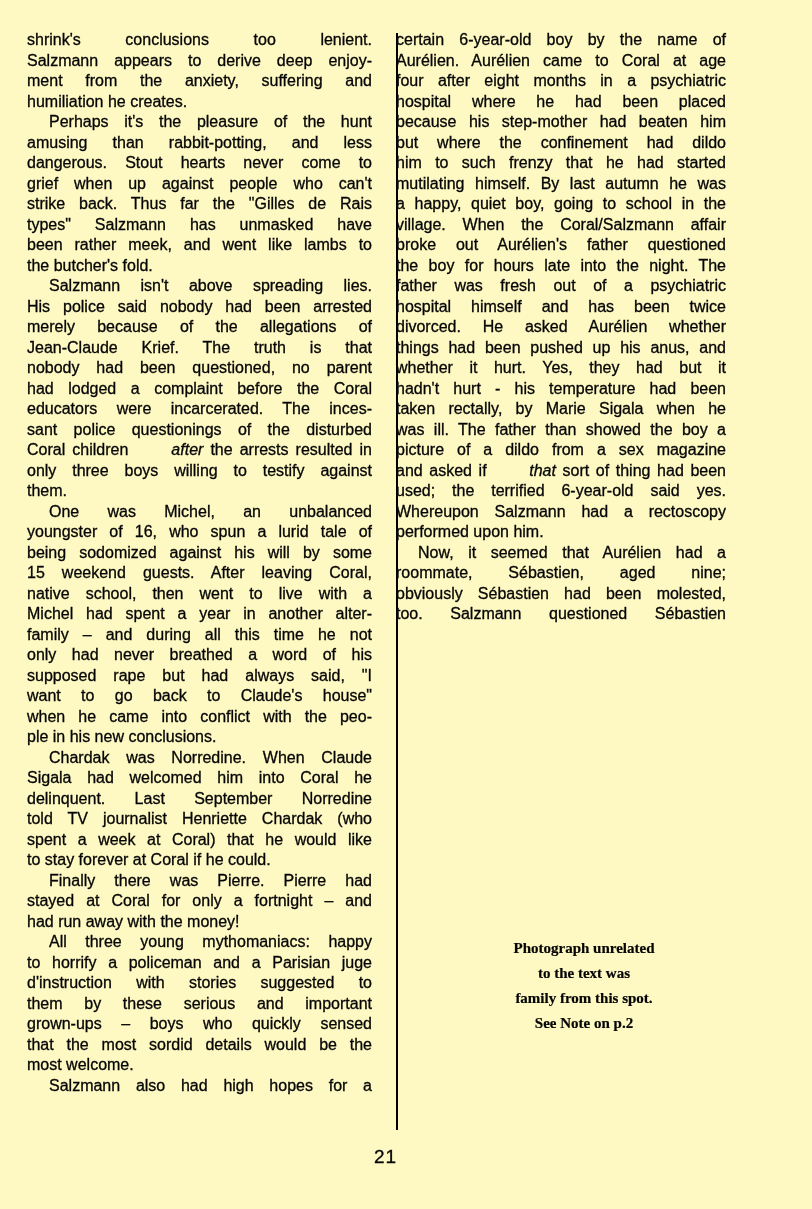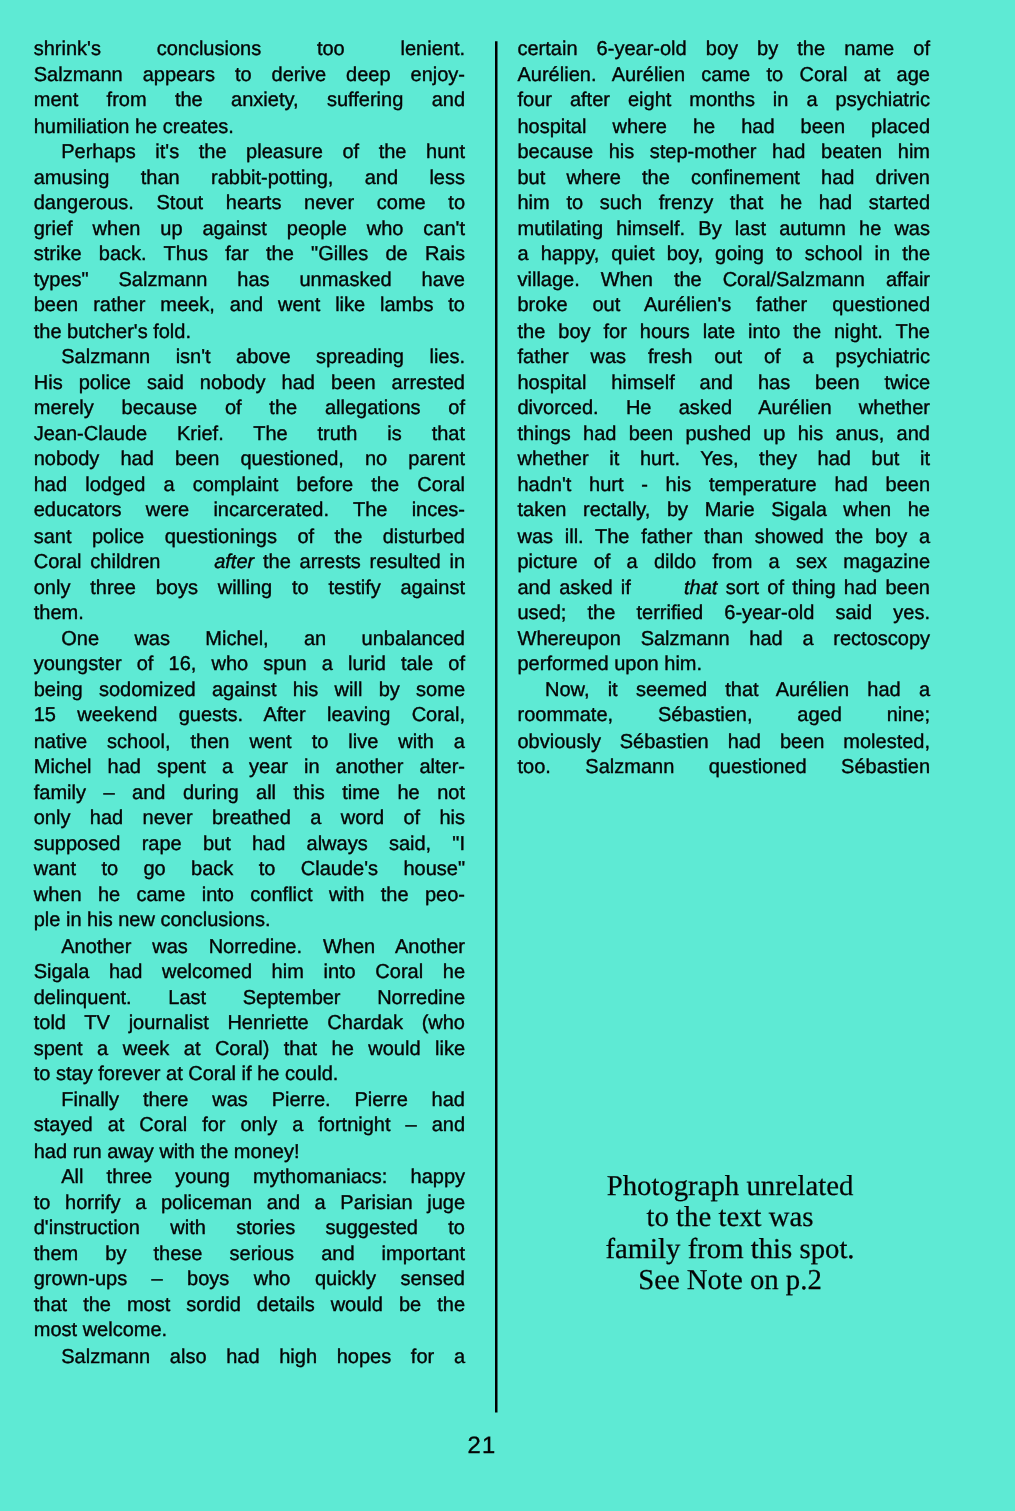"shrink's conclusions too lenient." .page { background: #5eead4 -> #fef9c3 }
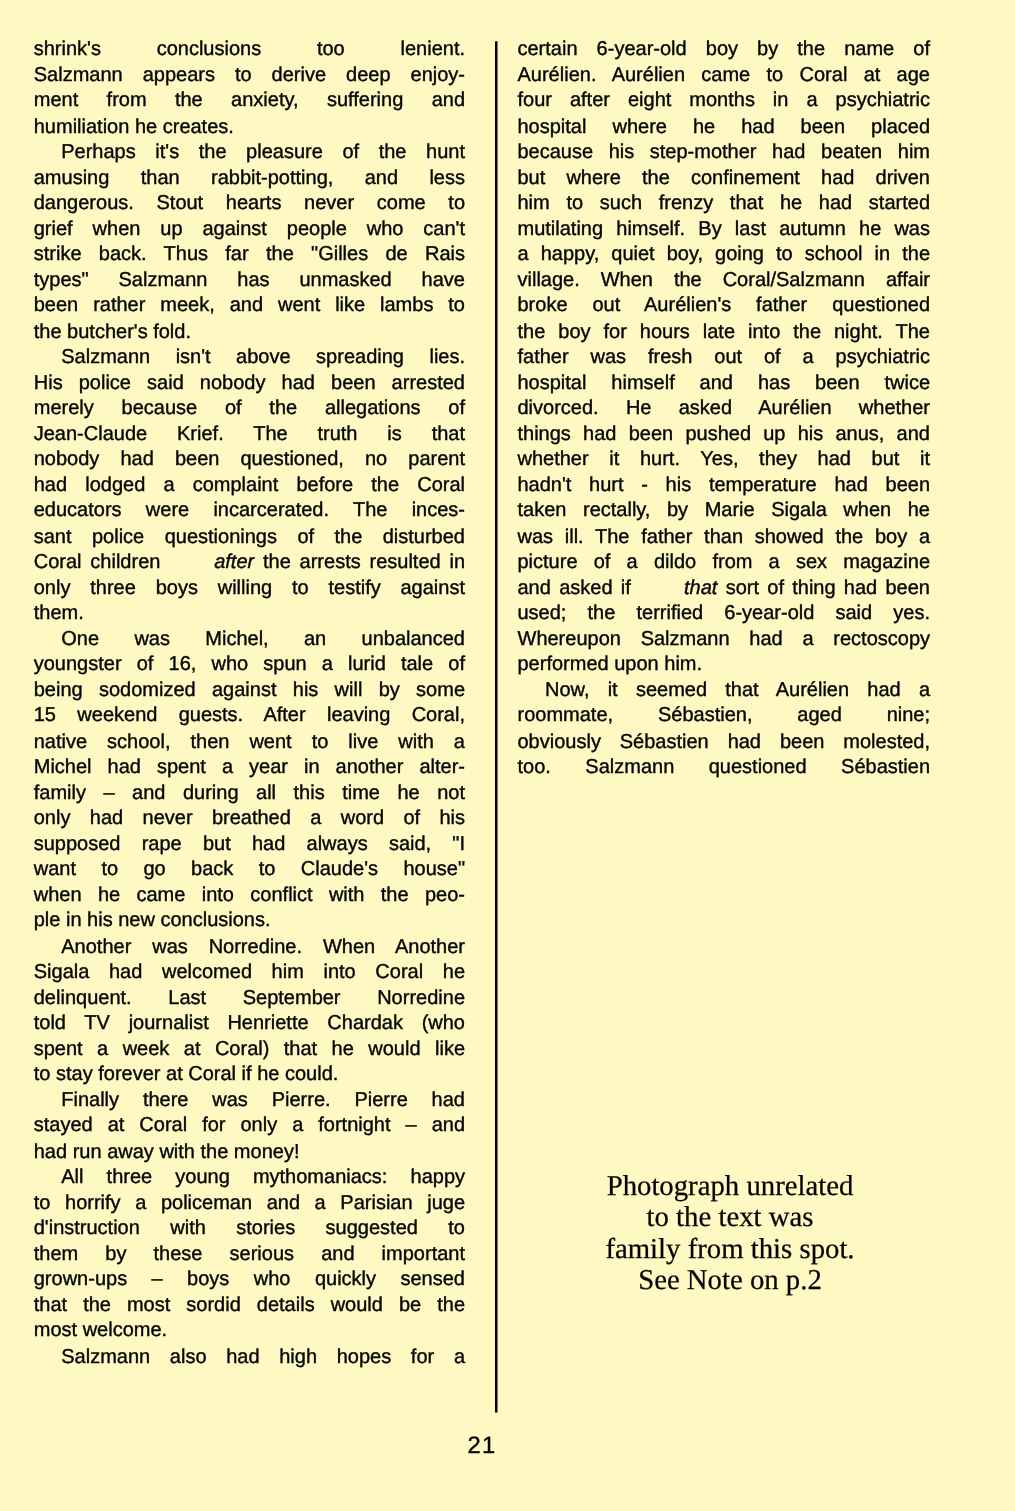"certain 6-year-old boy by the" #col-right { left: 414px -> 396px }
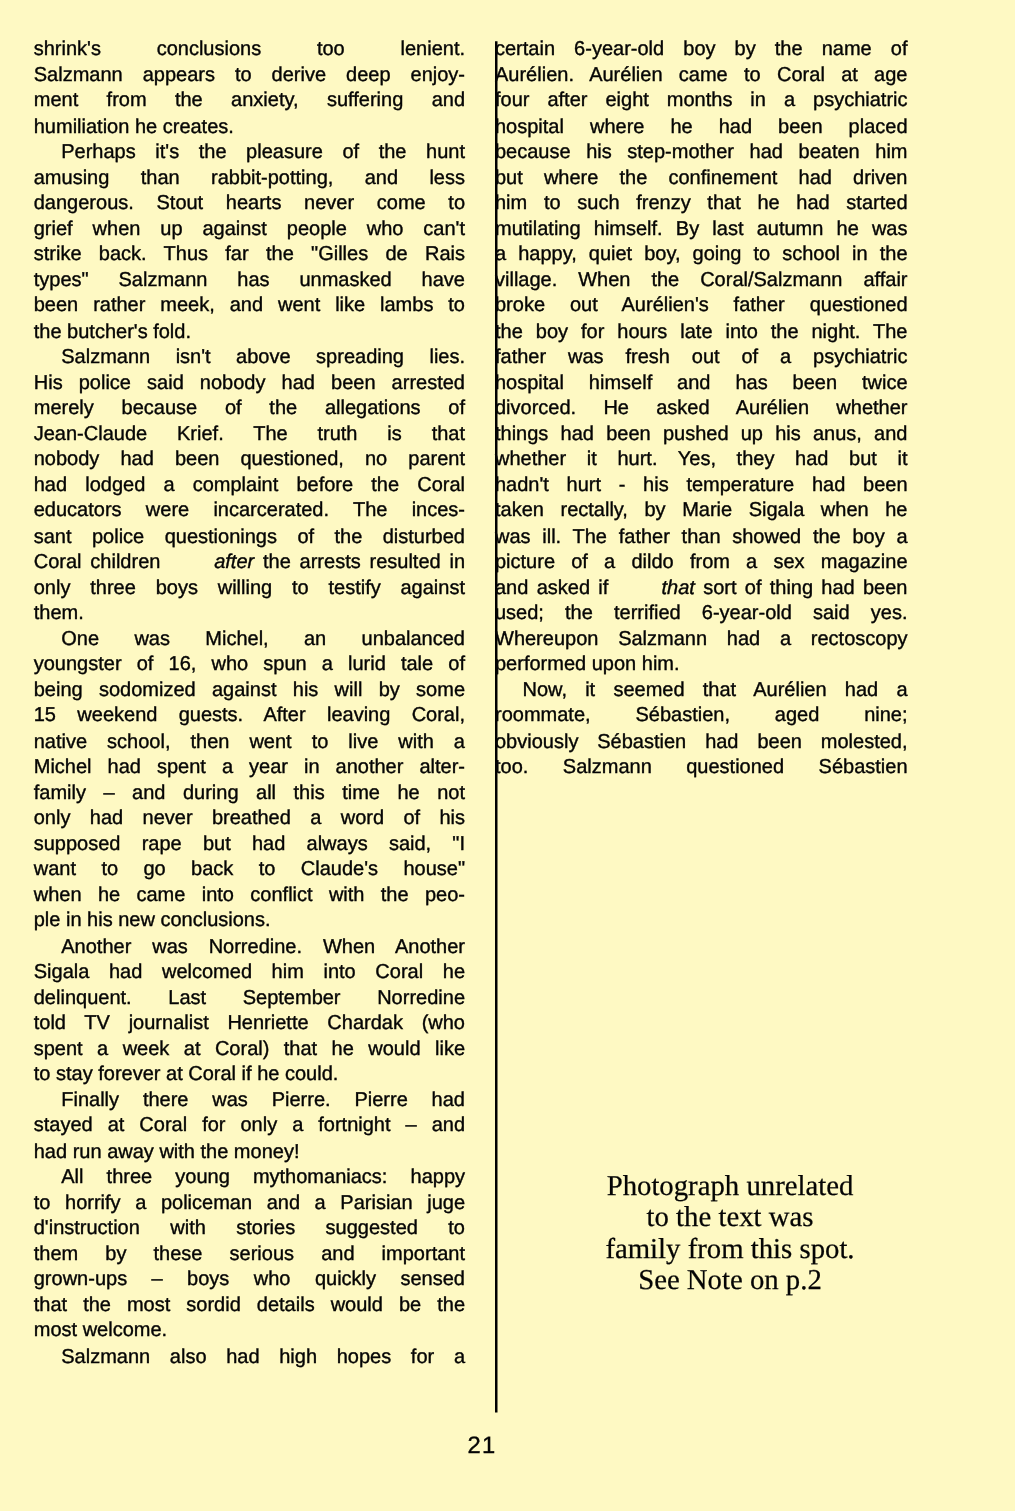"but where the confinement had" div.line { text: driven -> dildo }
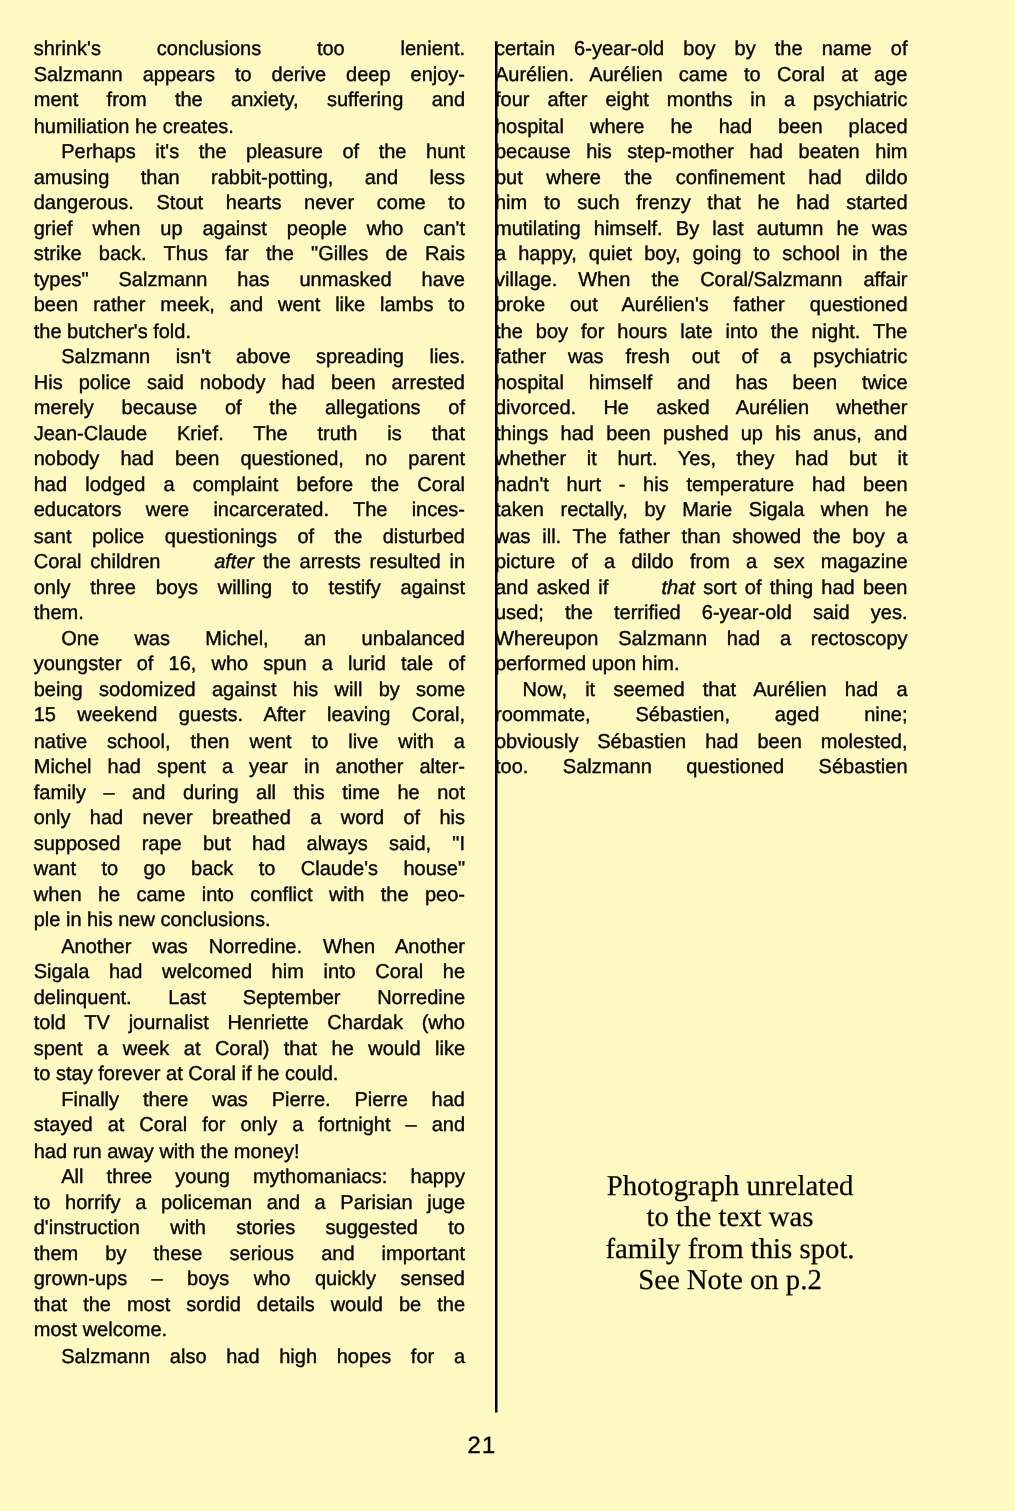"Another was Norredine. When Another" div.line { text: Another was Norredine. When Another -> Chardak was Norredine. When Claude }
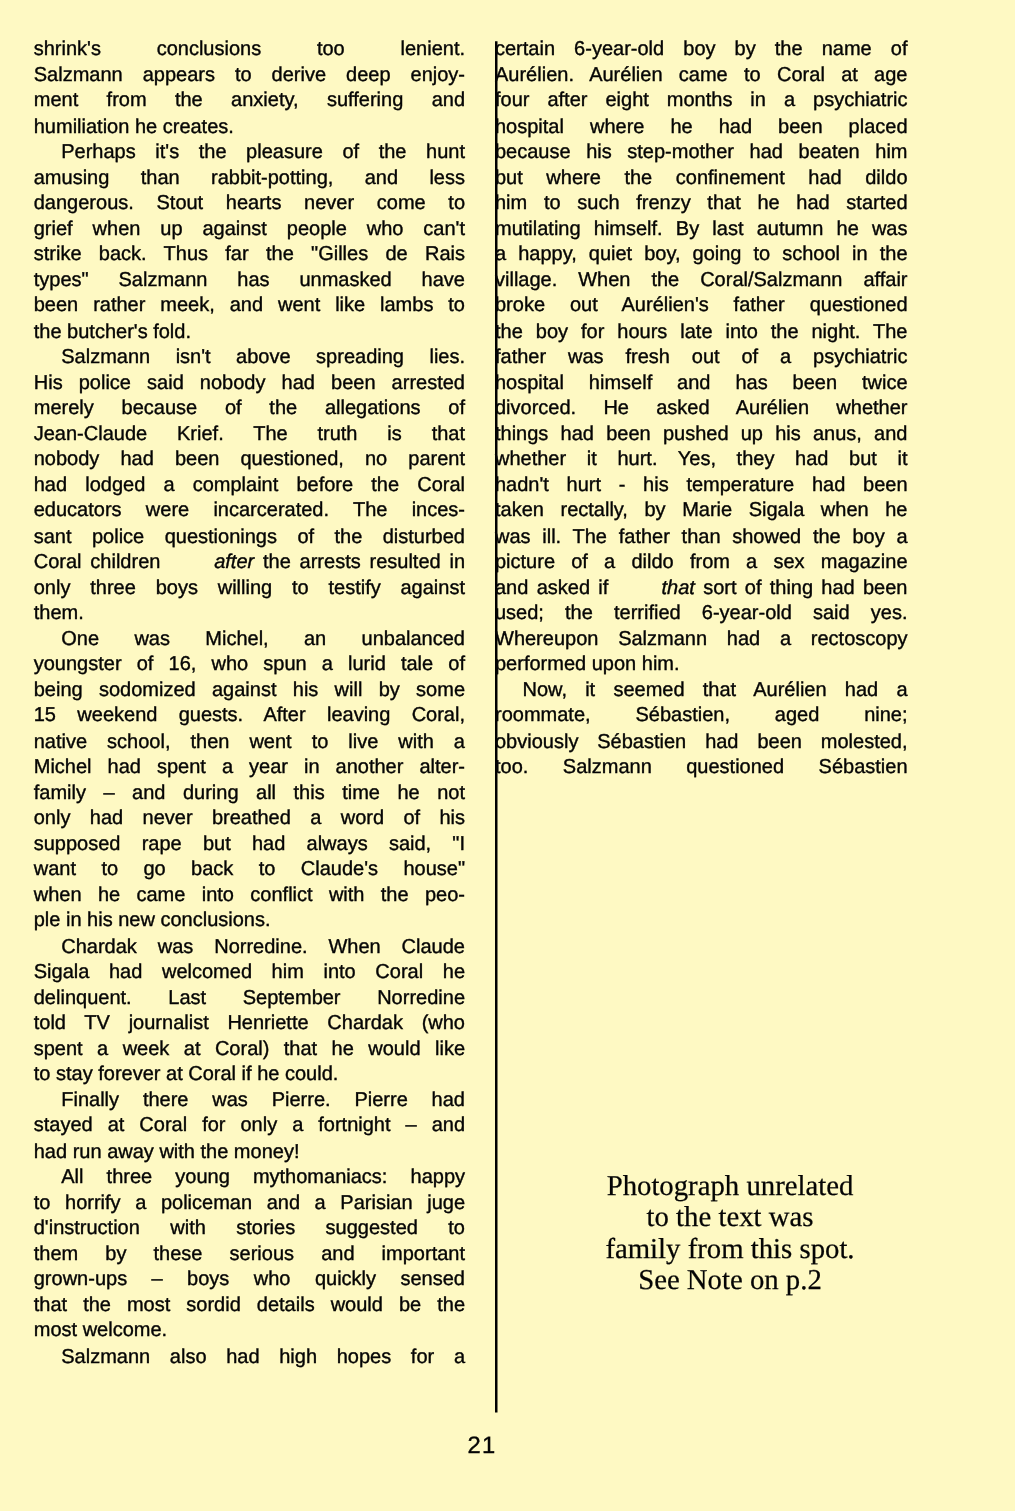"Photograph unrelated" .notice { font-size: 23px -> 15px; font-weight: normal -> bold }
